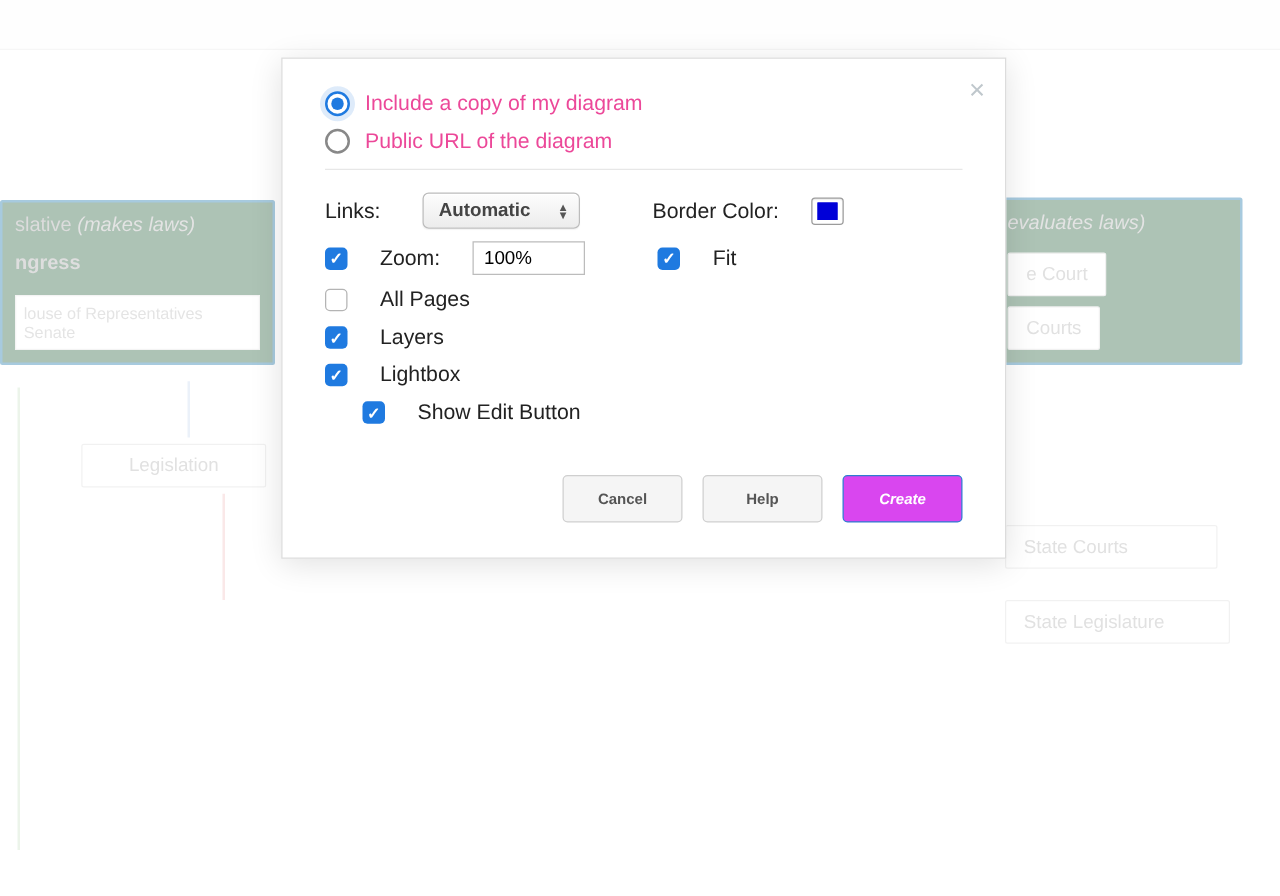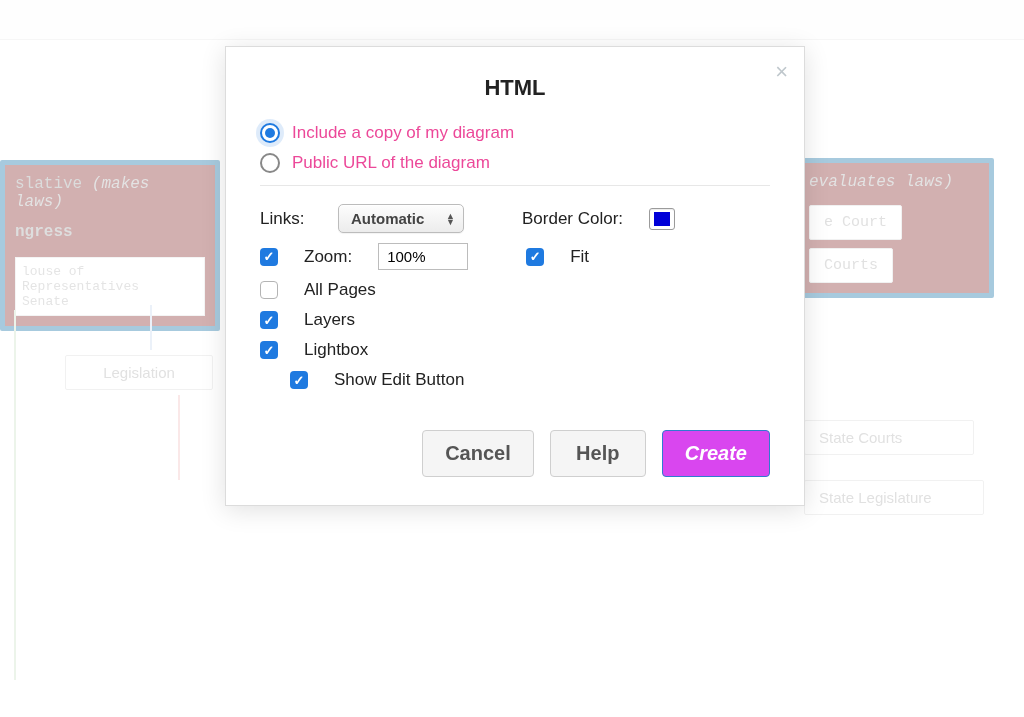"HTML" div.modal-title { html: <div>HTML</div> -> none }
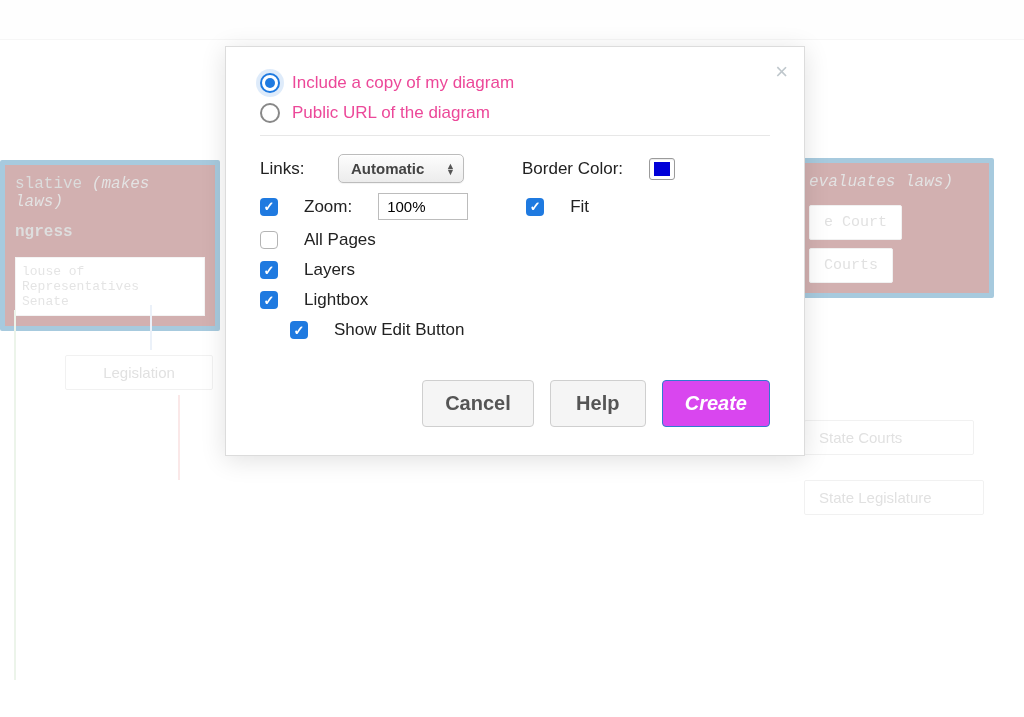"slative (makes laws)" .bg-box { background: #7f1d1d -> #14532d; border: 5px solid #0369a1 -> 2px solid #0369a1; font-family: Liberation Mono, monospace -> none }
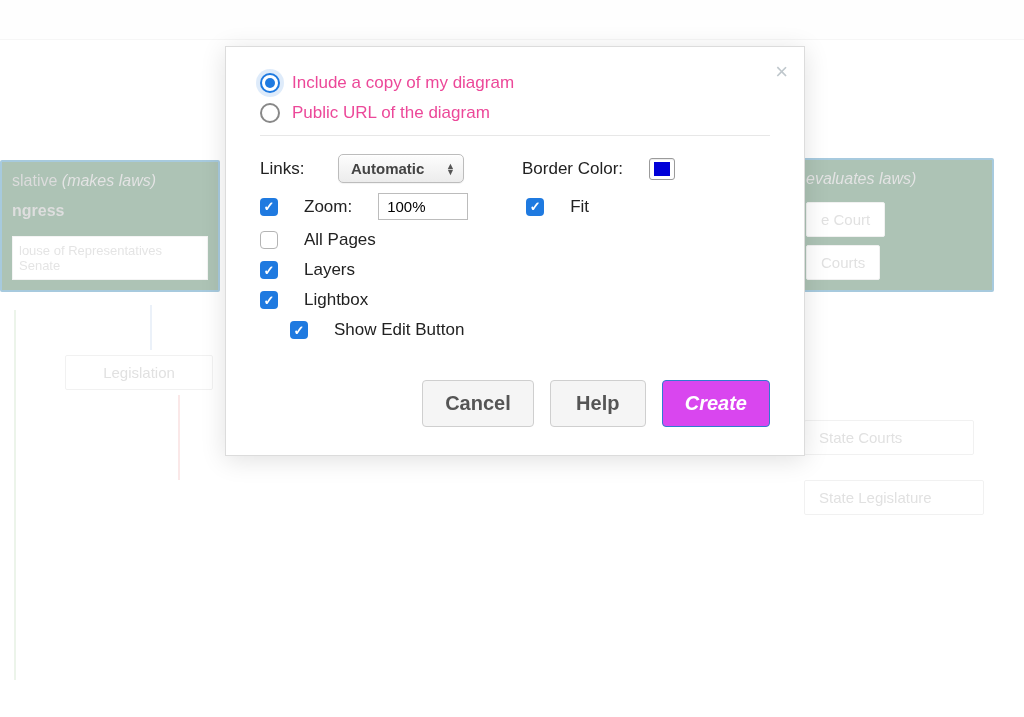"Cancel" .btn { font-size: 20px -> 12px }
